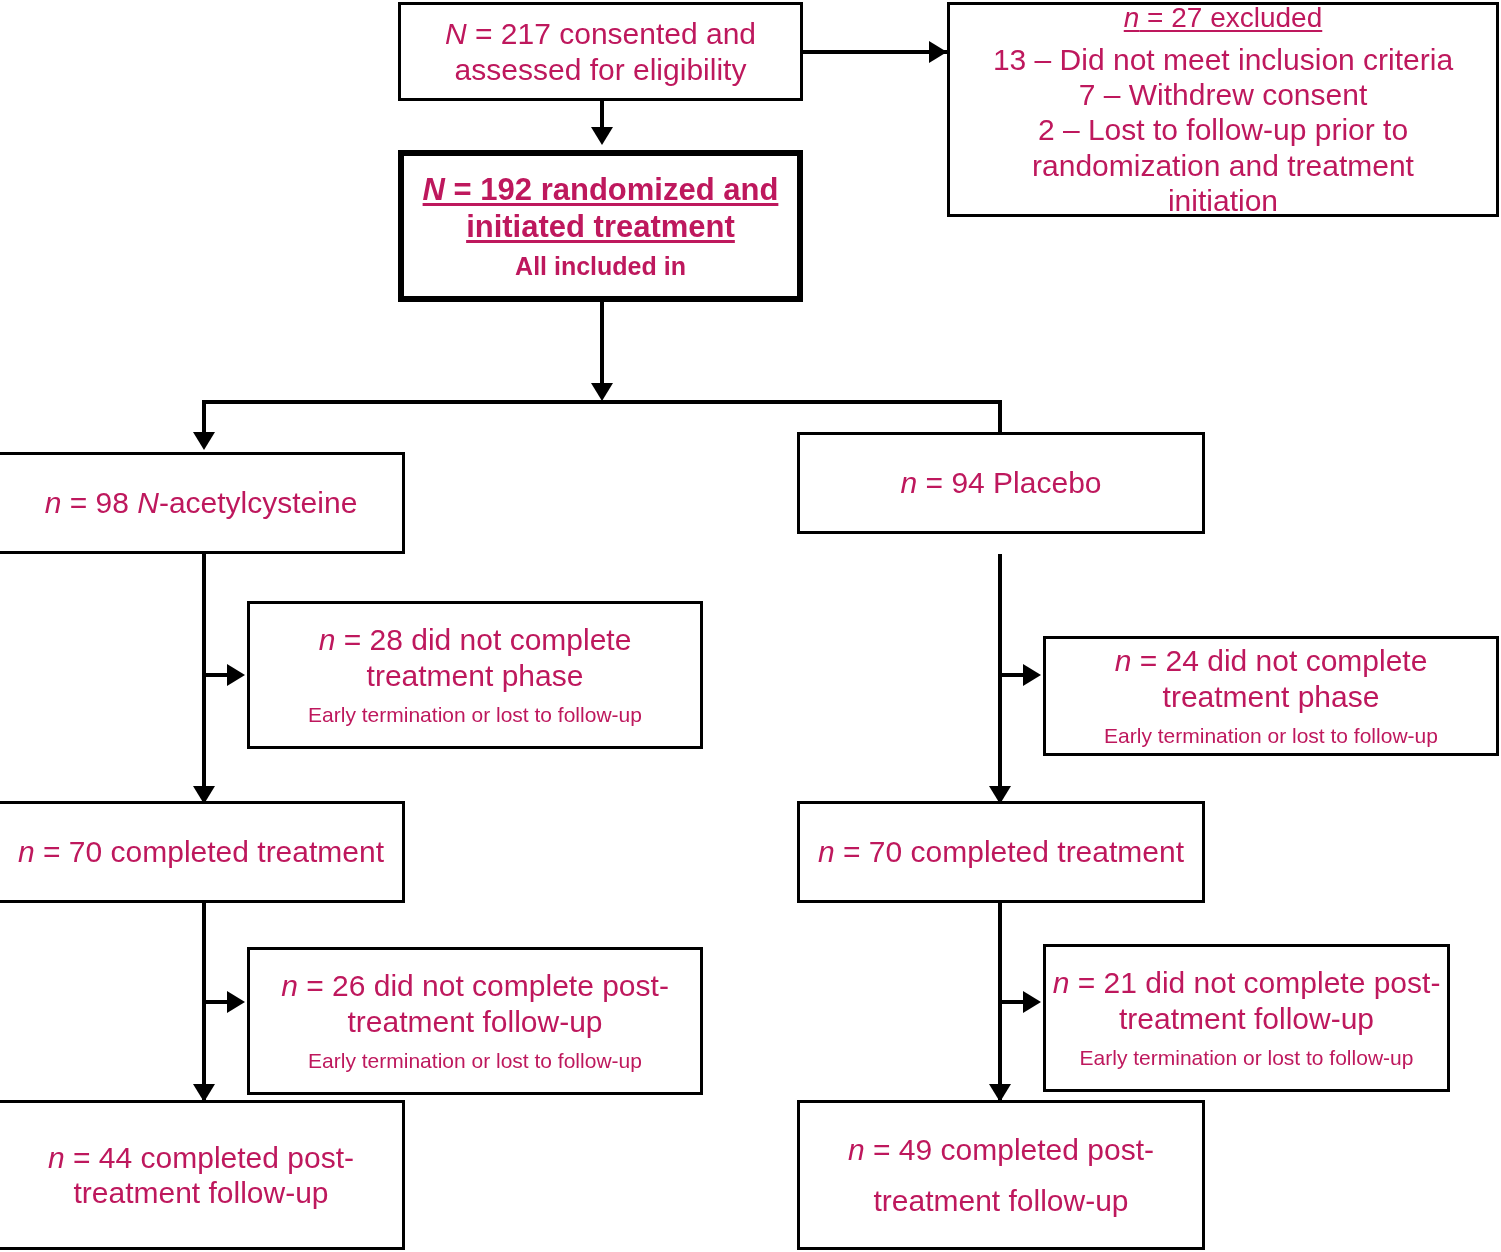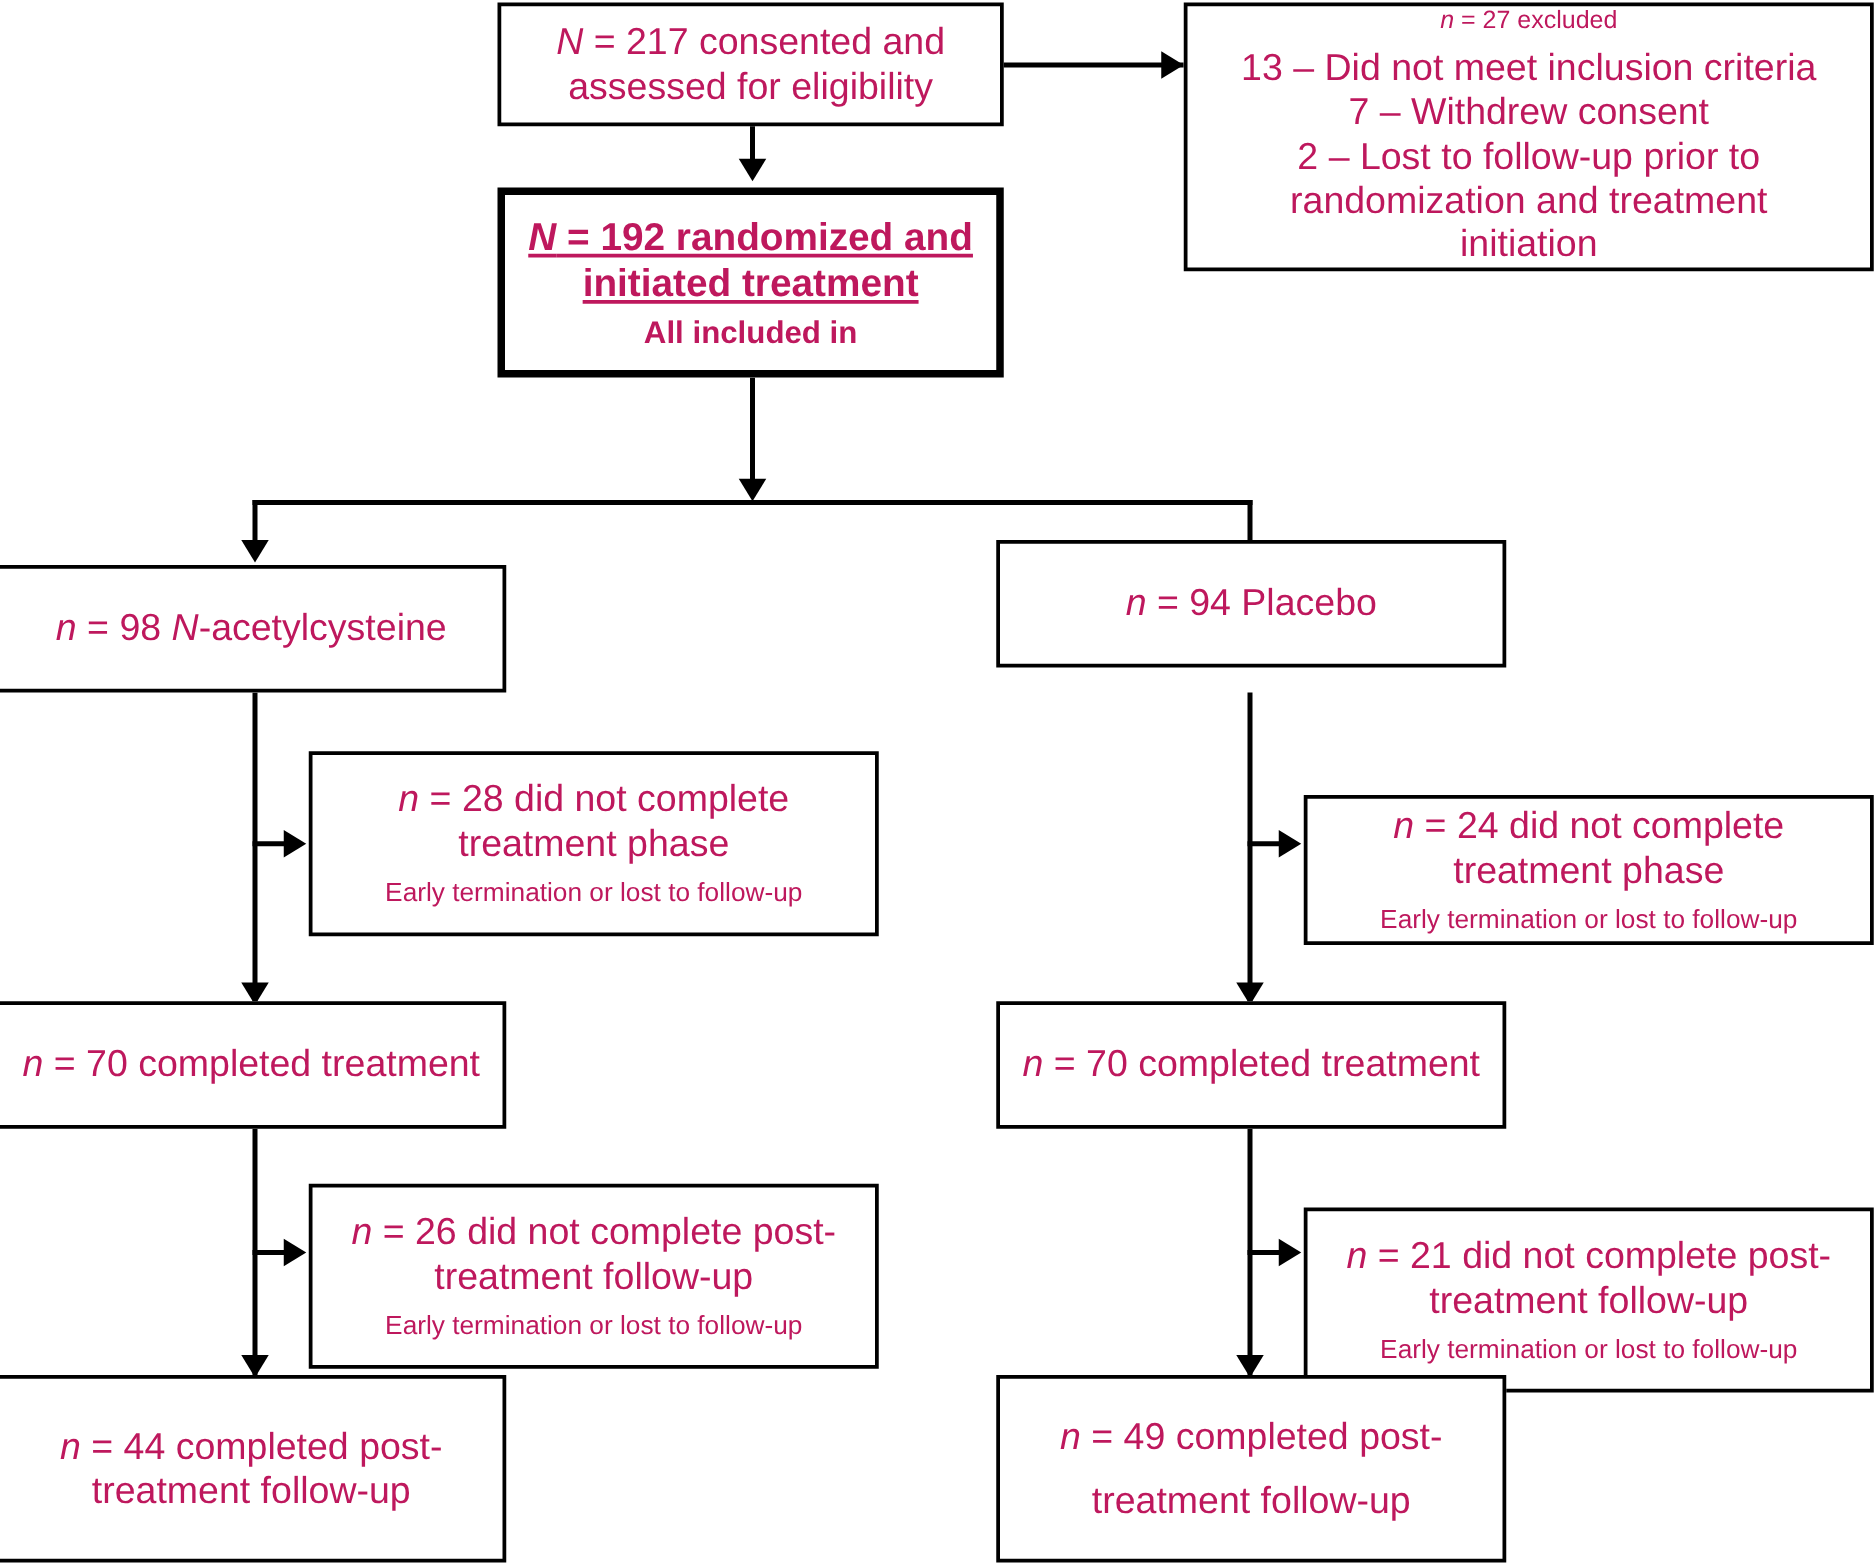"n = 27 excluded" .hdr-underline { font-size: 20px -> 28px; text-decoration: none -> underline }
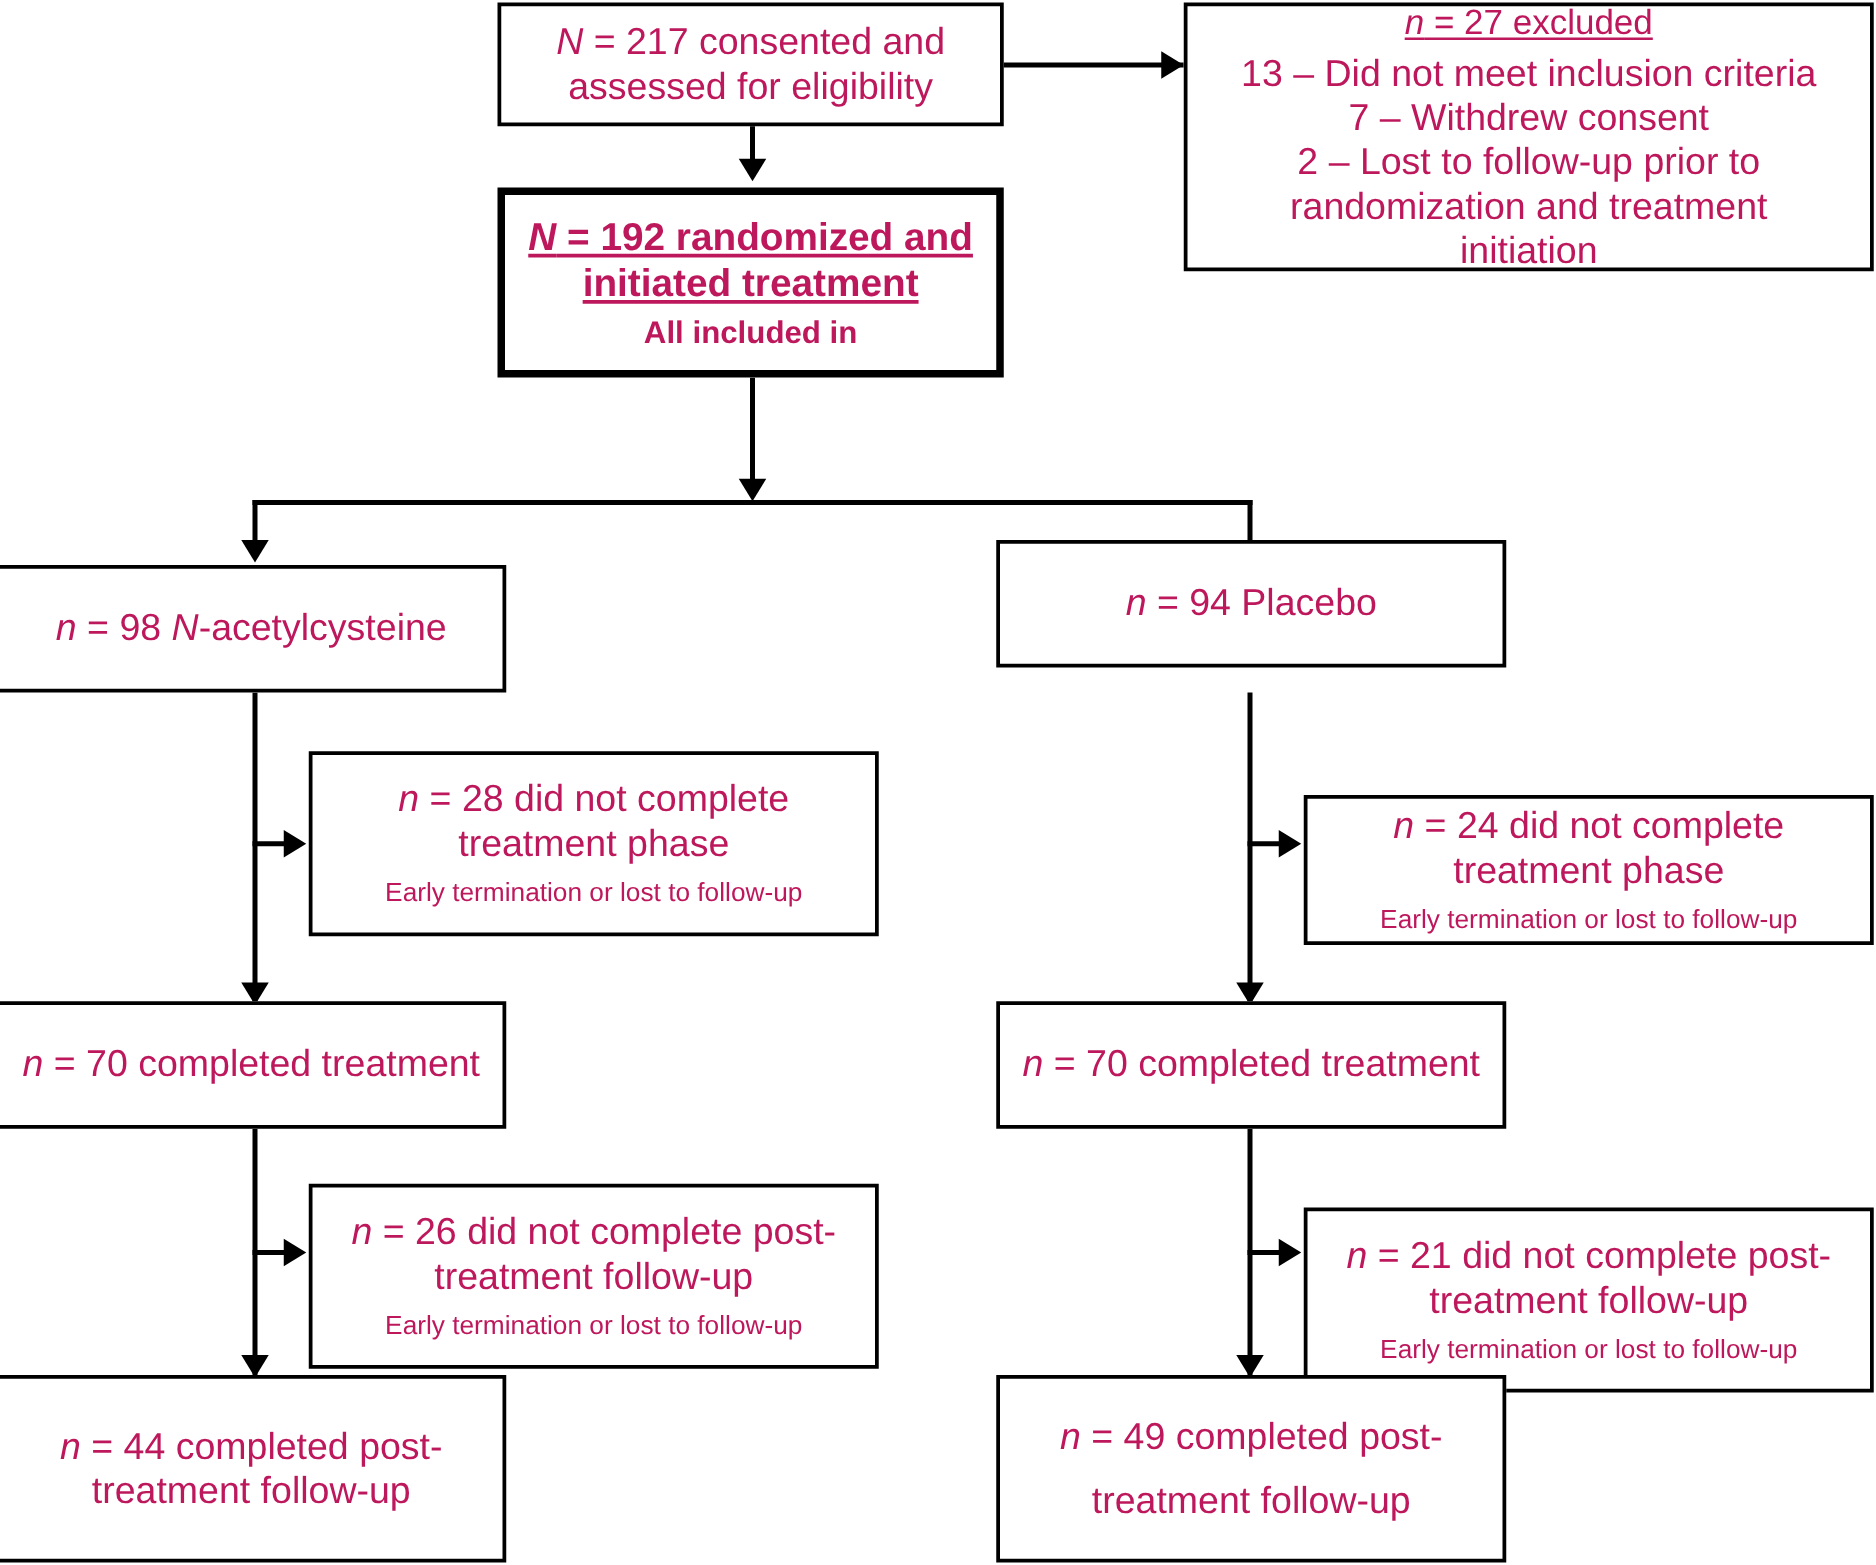"n = 21 did not" div.node { top: 966px -> 944px; width: 456px -> 407px }
